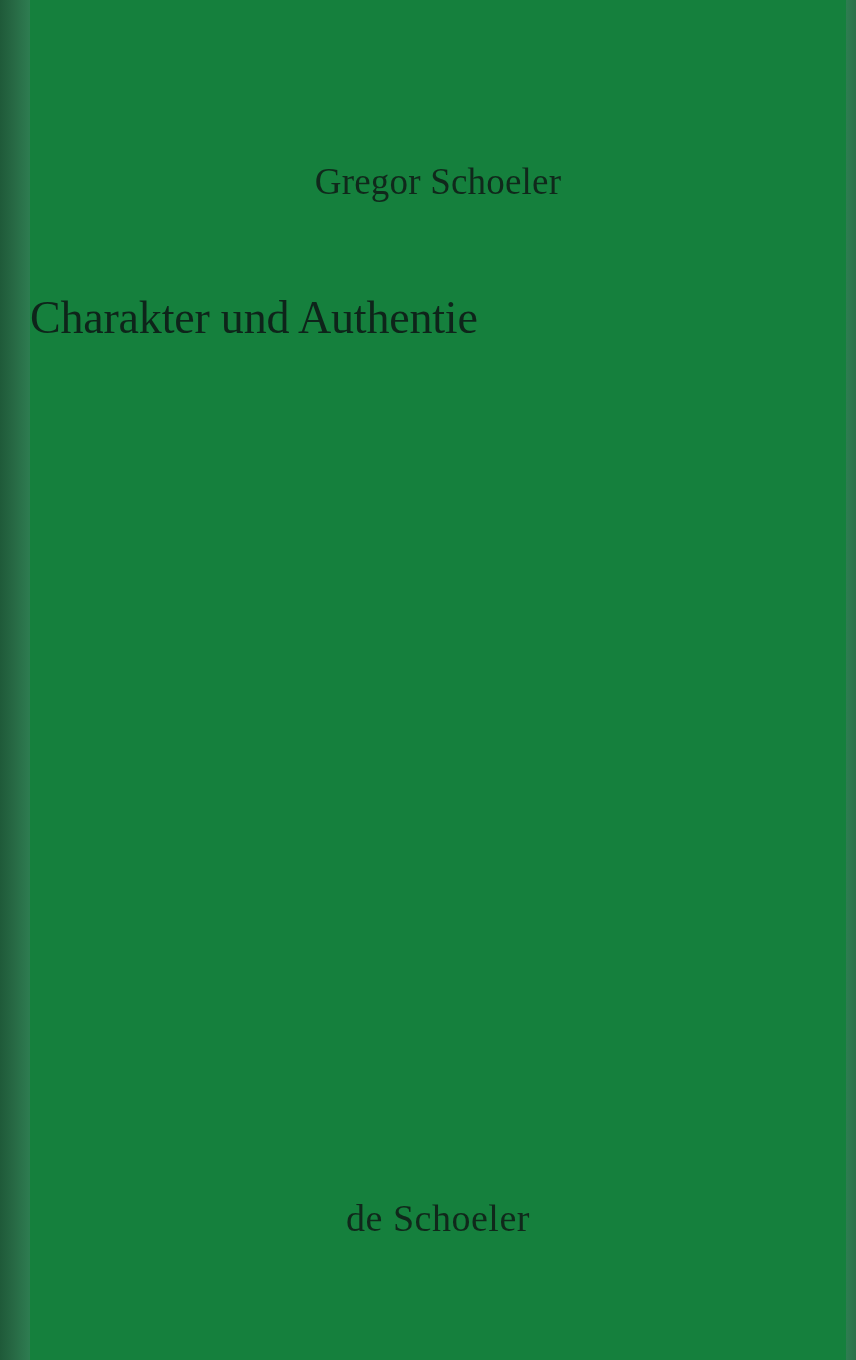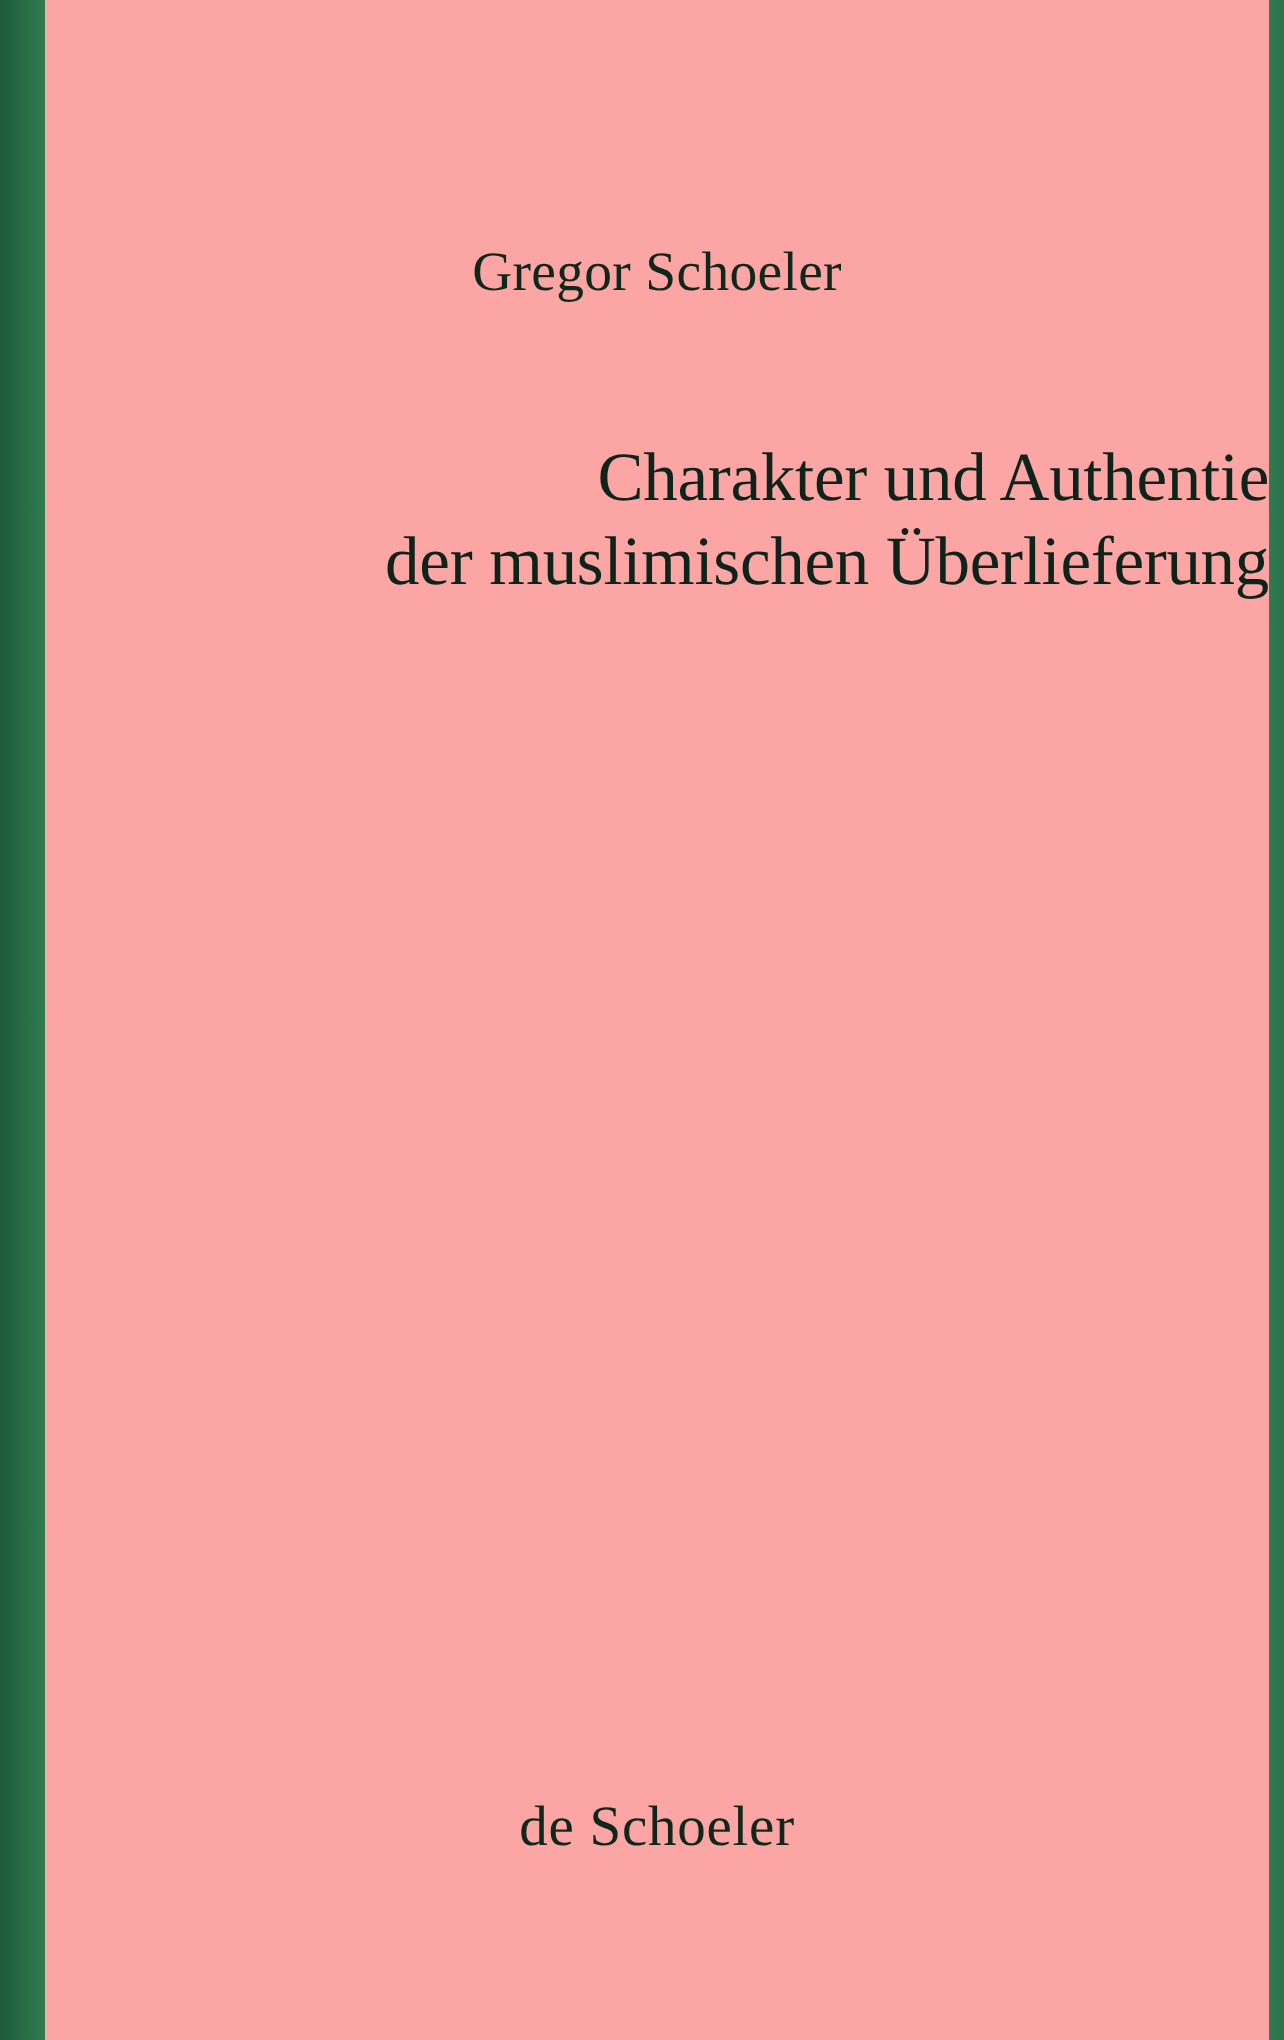"Gregor Schoeler" .book-cover { background: #fca5a5 -> #15803d }
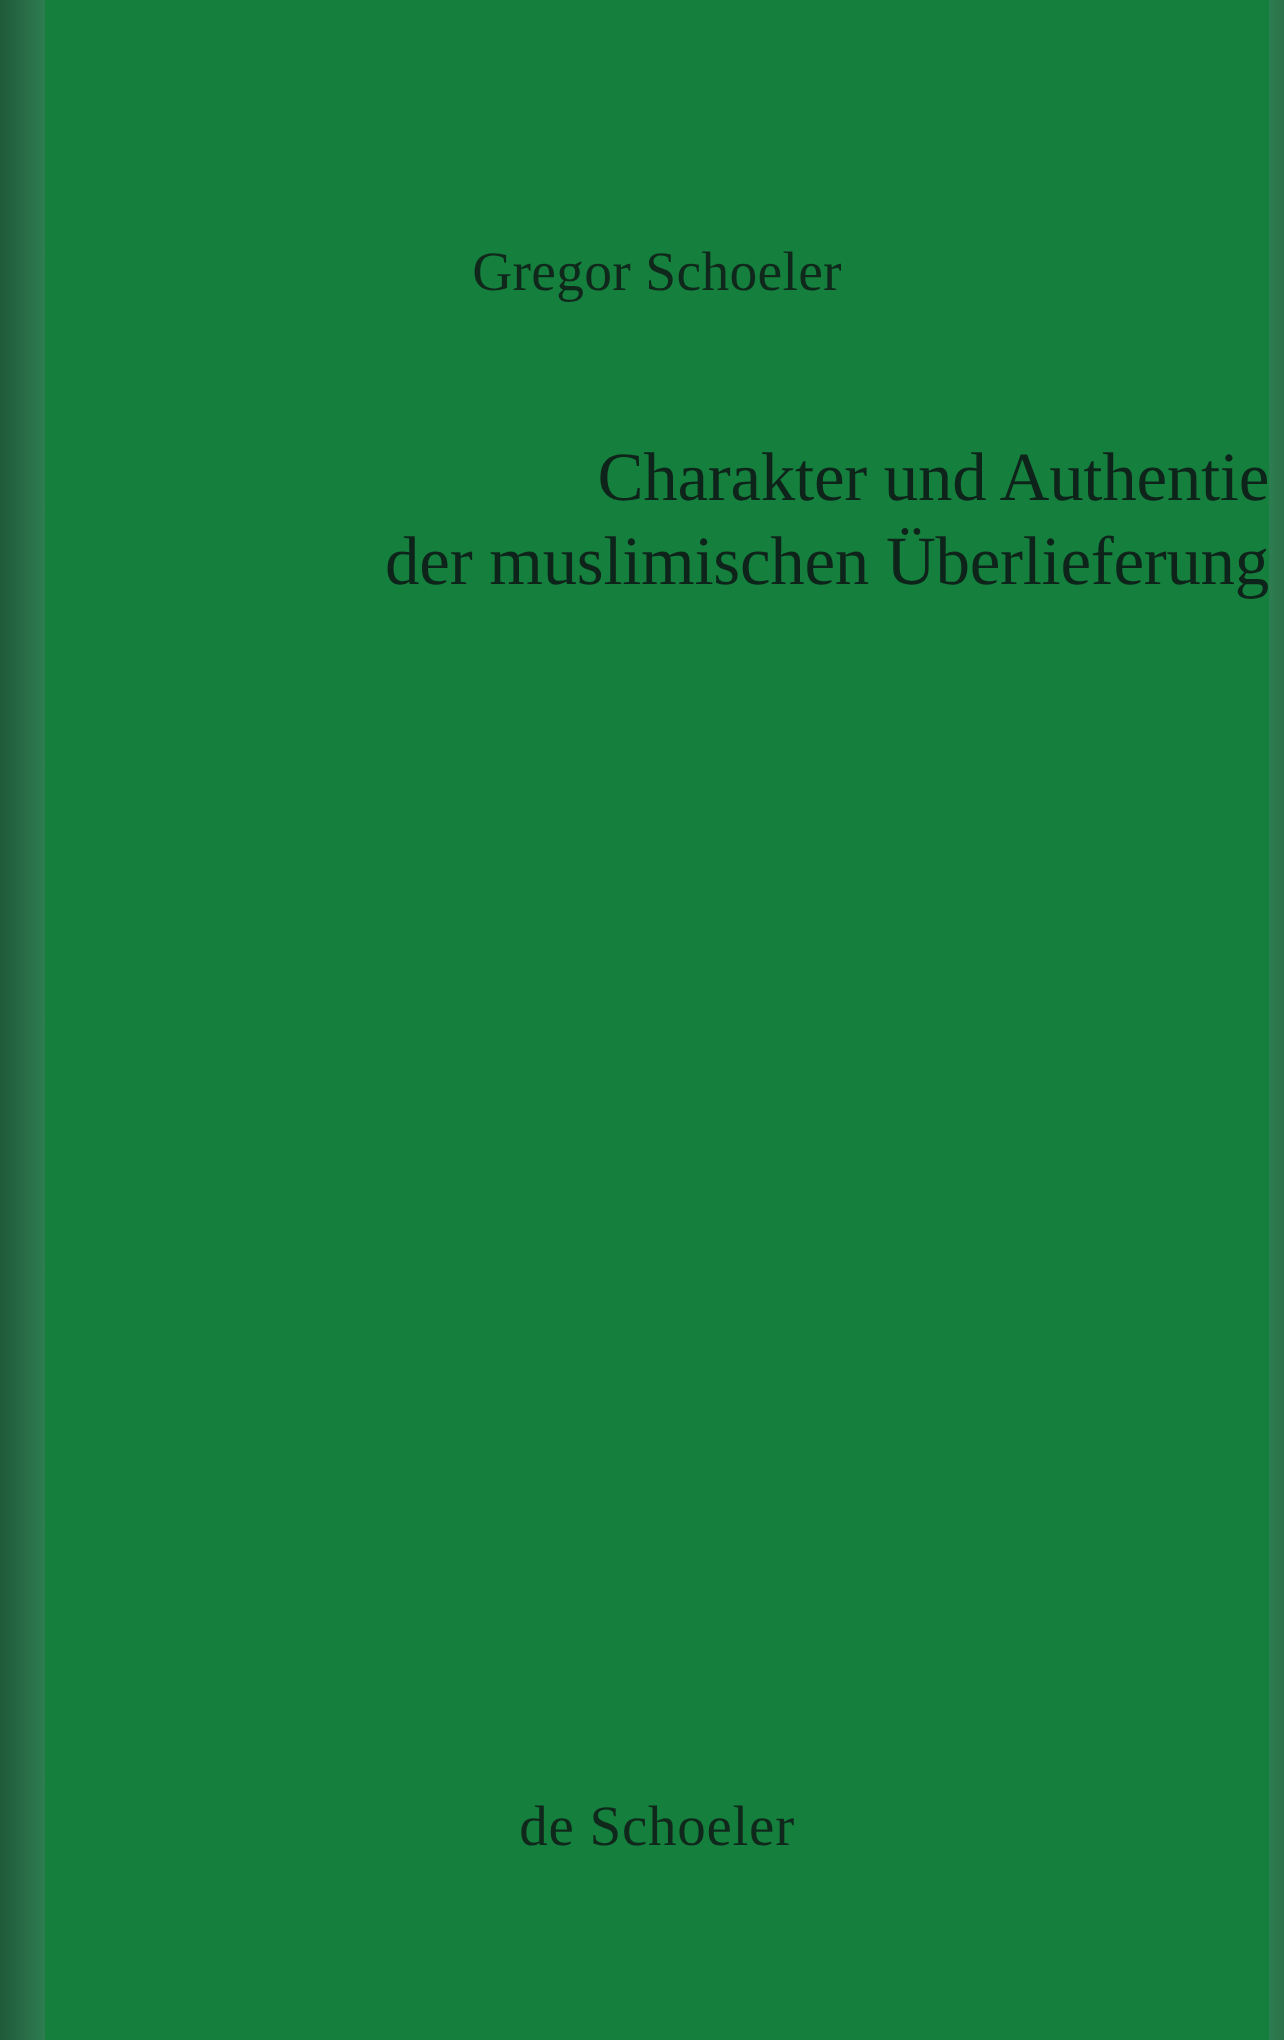"Charakter und Authentie" .title-block { text-align: right -> left }
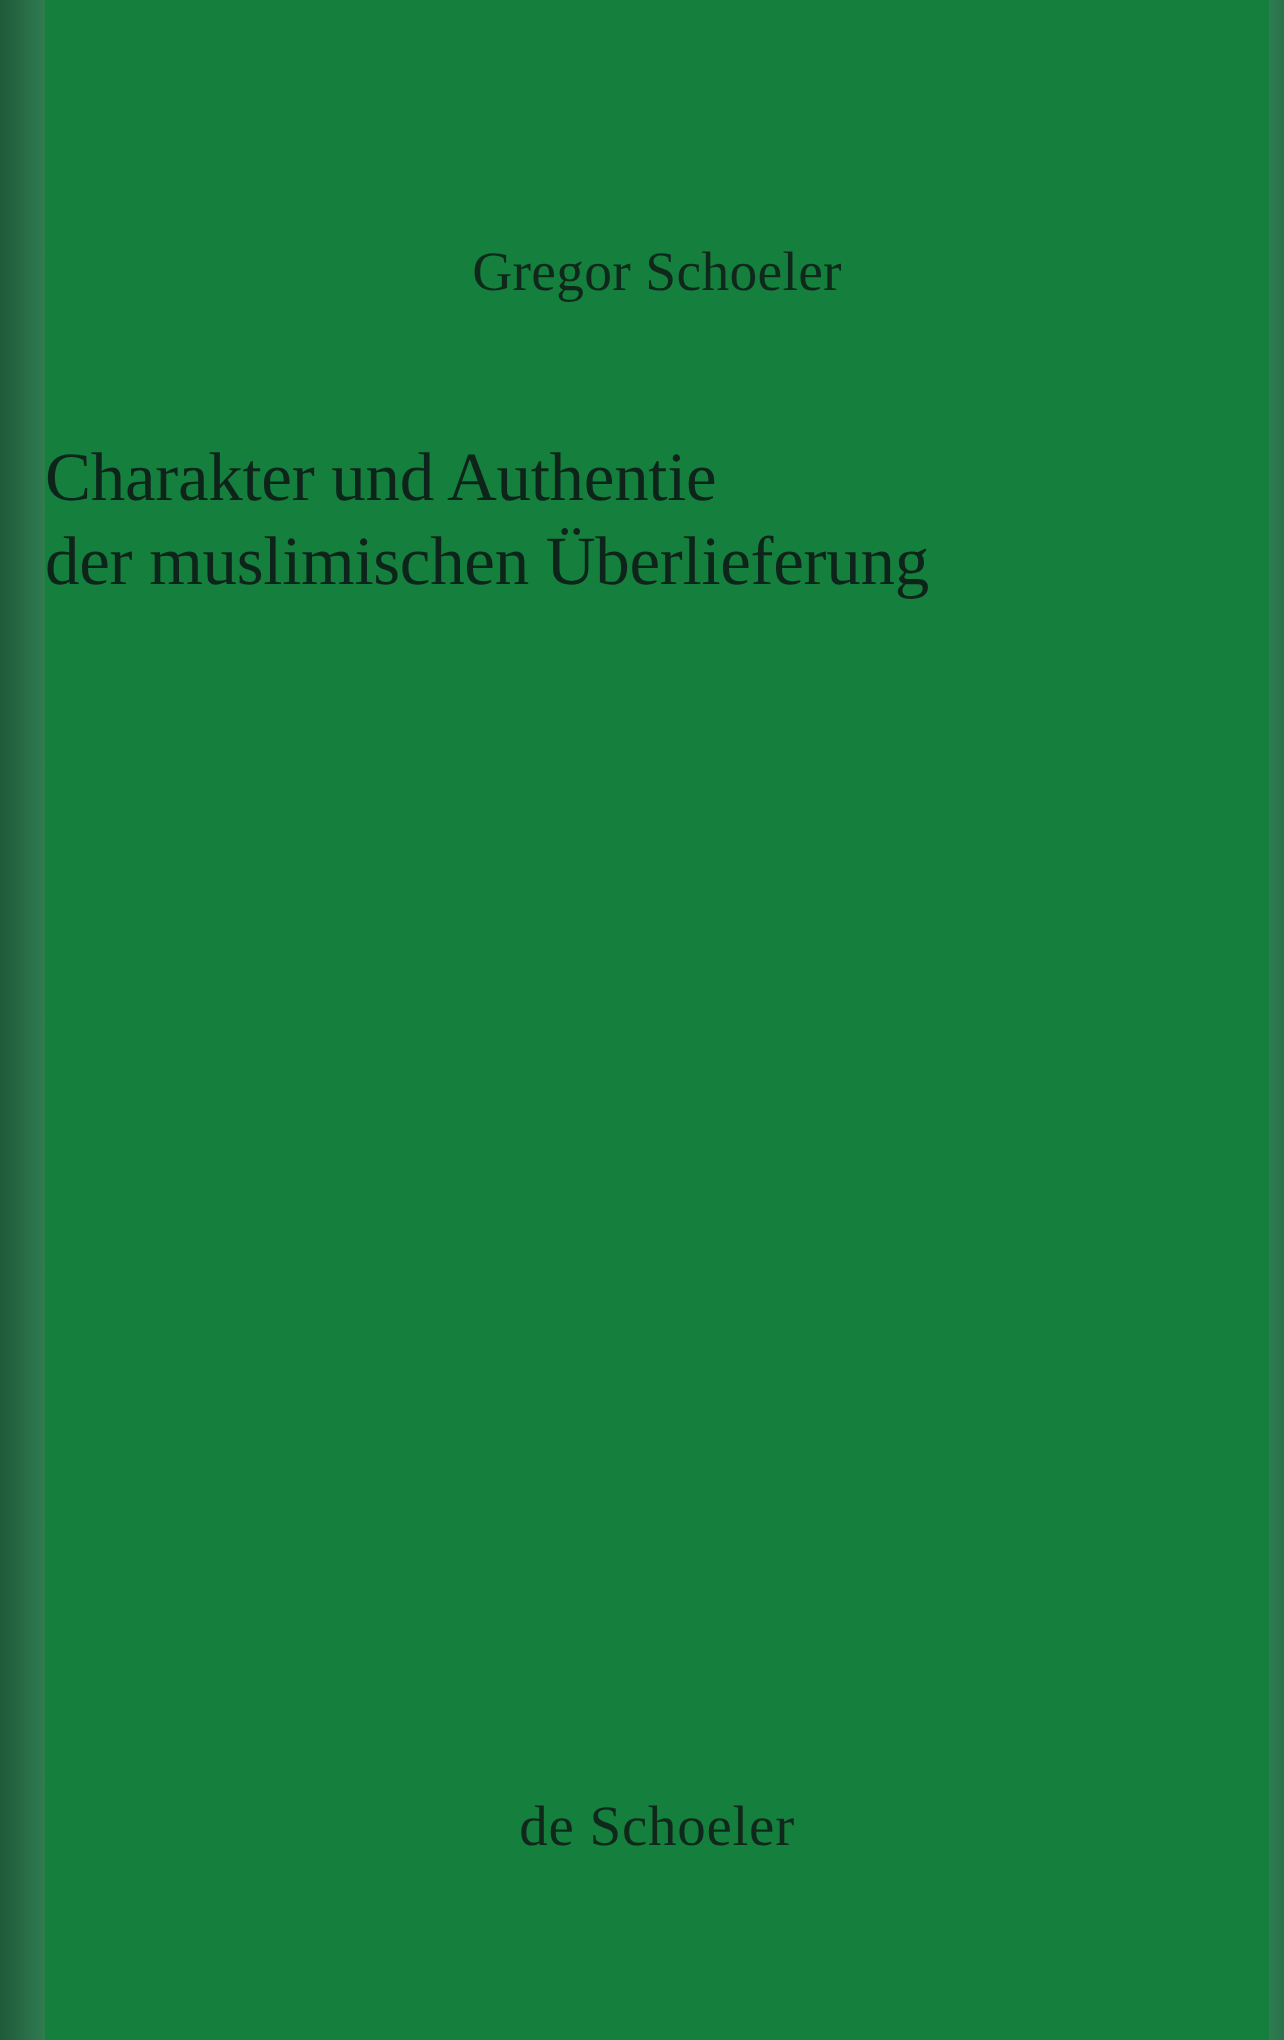"der muslimischen Überlieferung" div.title-line { html: <div>der muslimischen Überlieferung</div> -> none }
